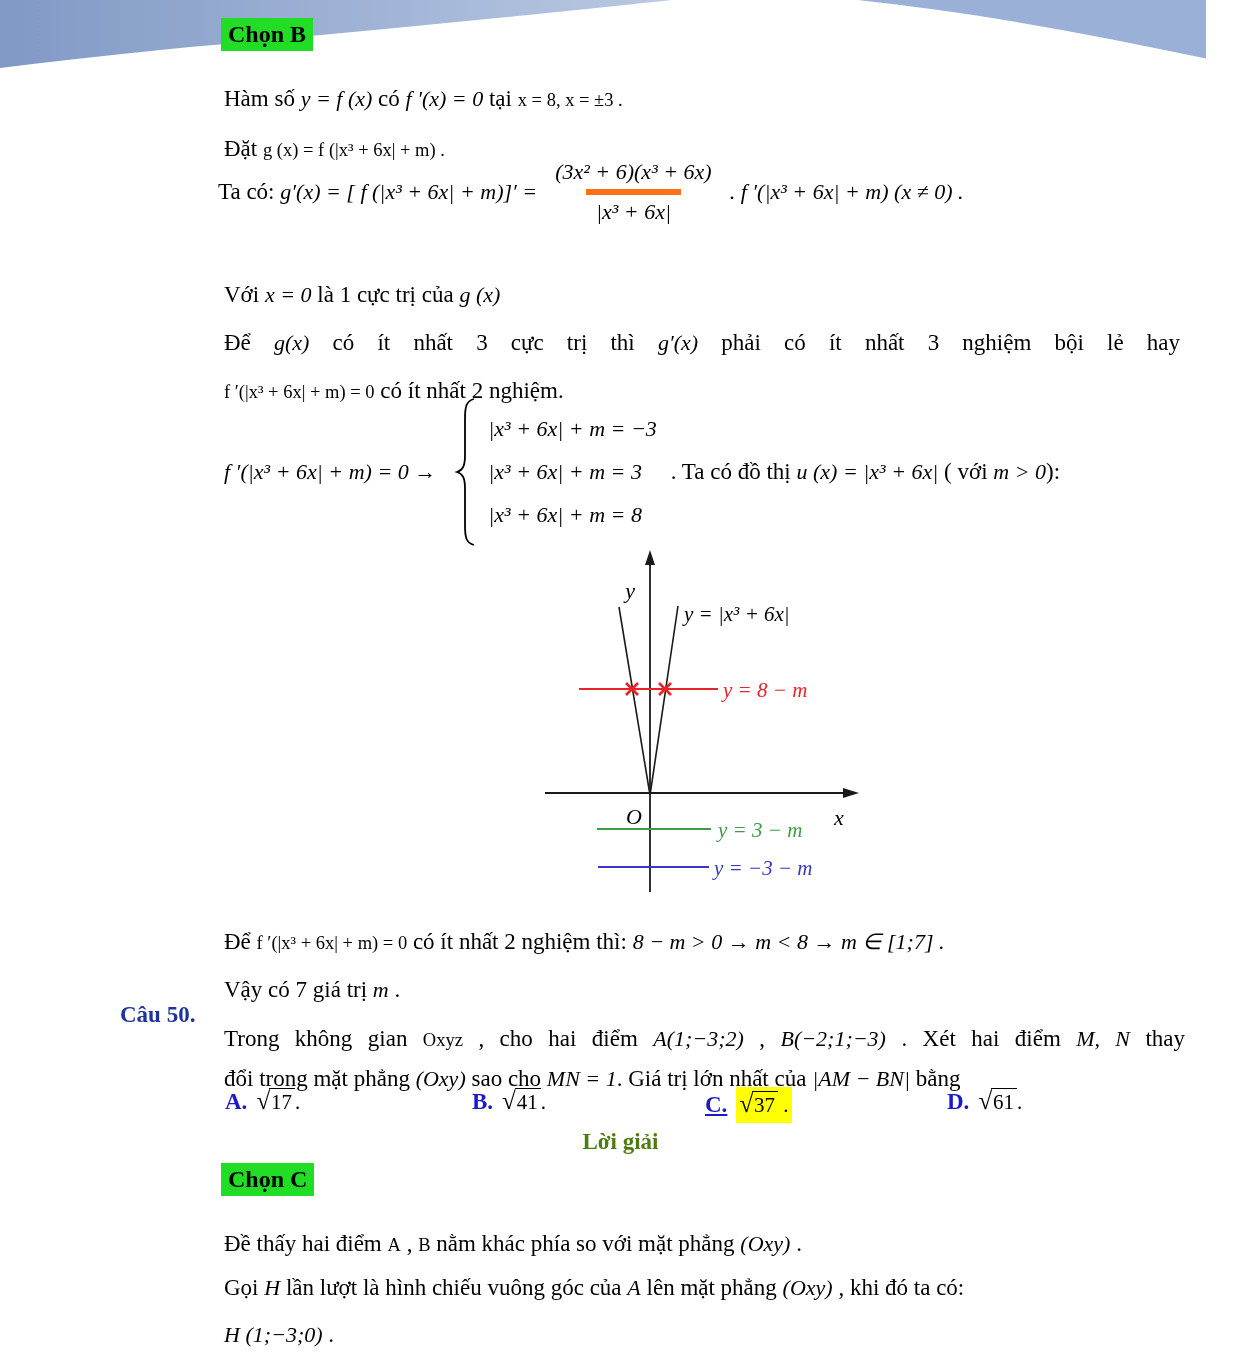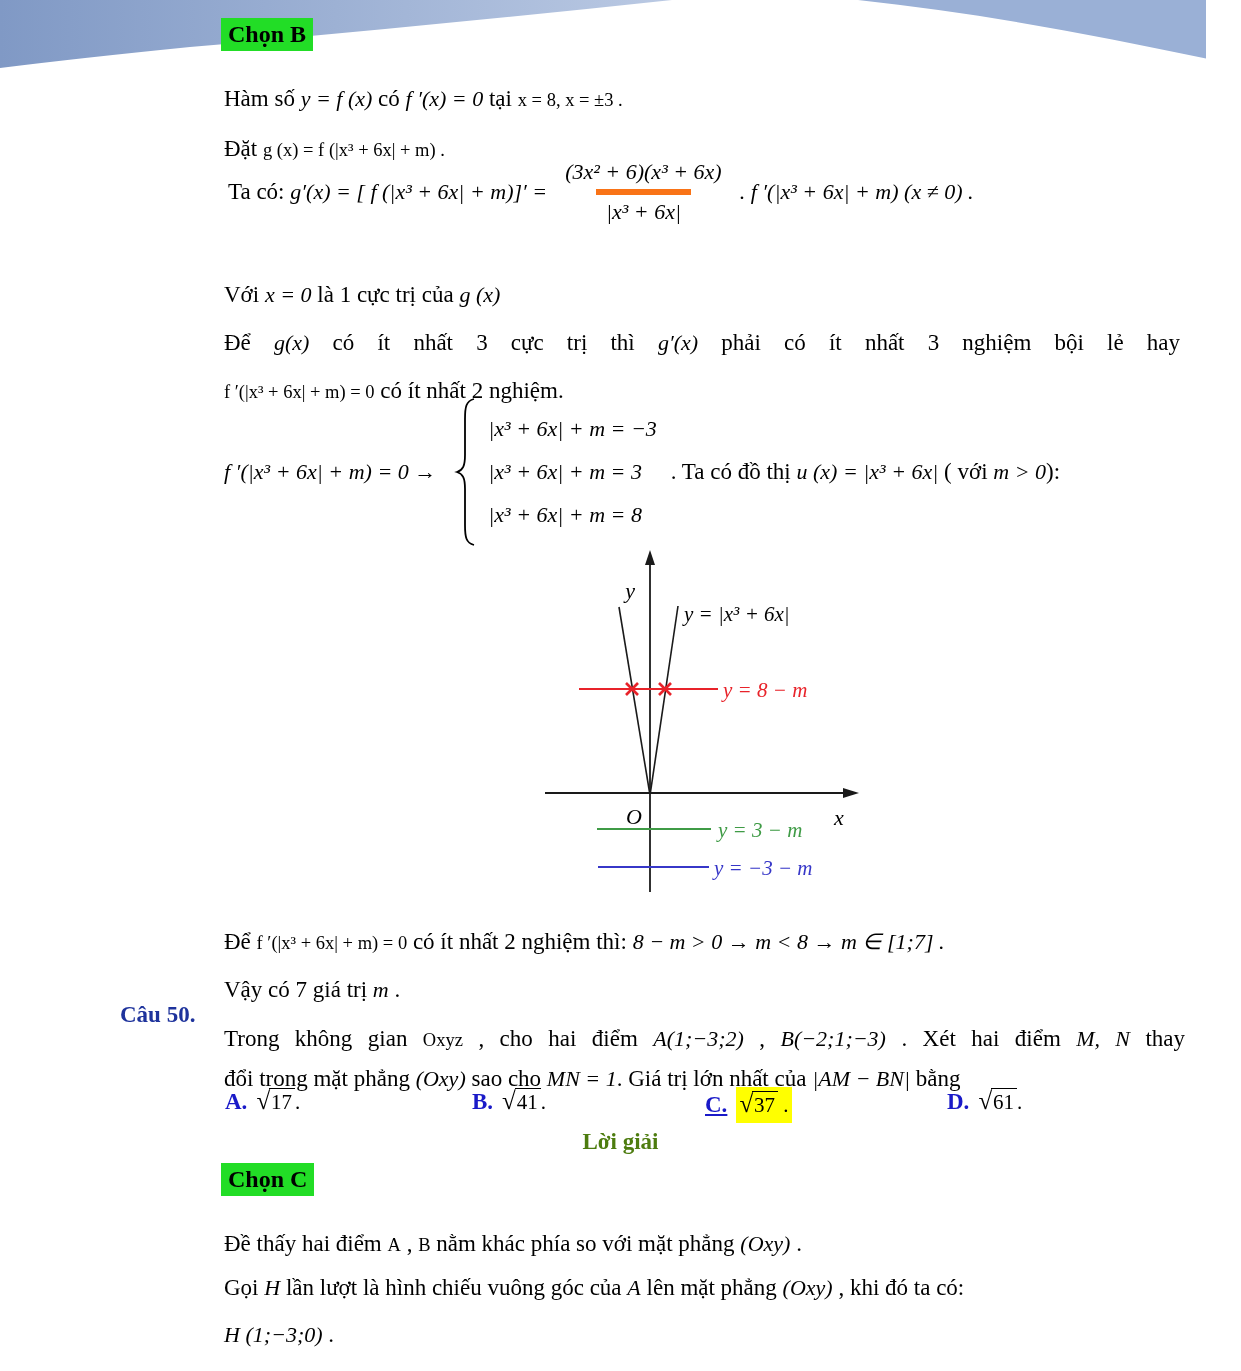"Ta có: g′(x) = [" div.abs { left: 228px -> 218px }
